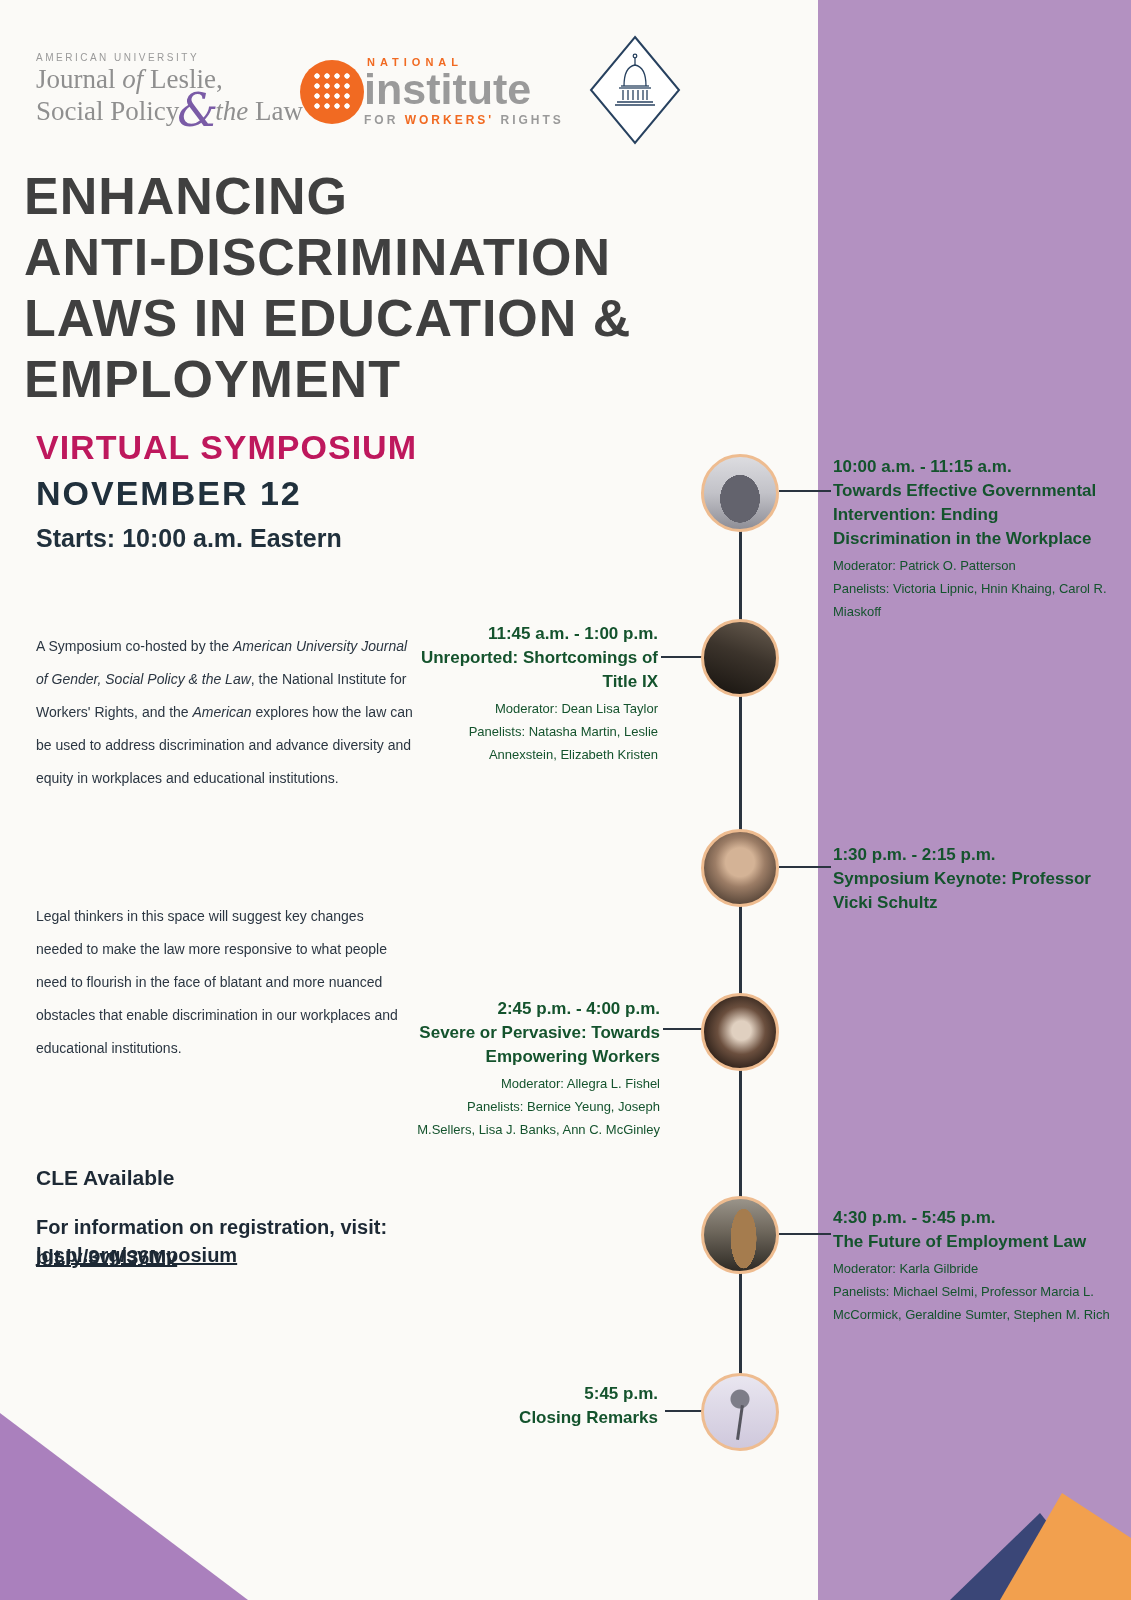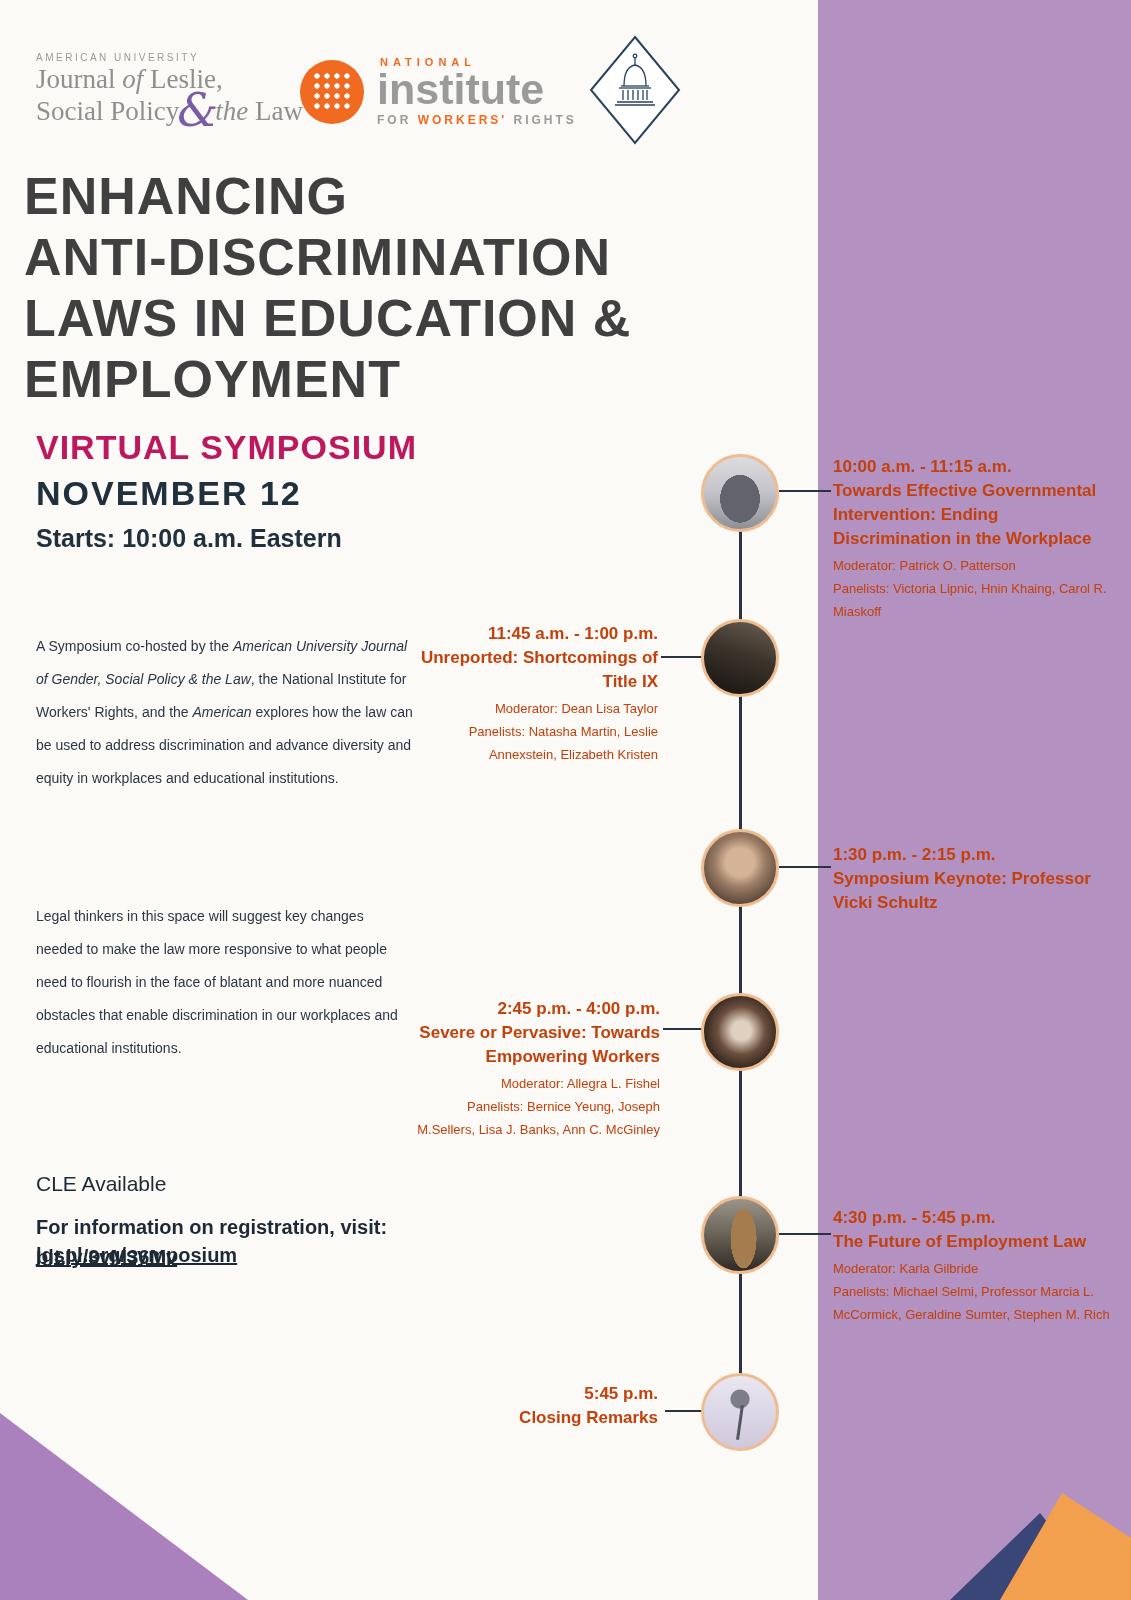"NATIONAL" .logo-institute { gap: 13px -> none }
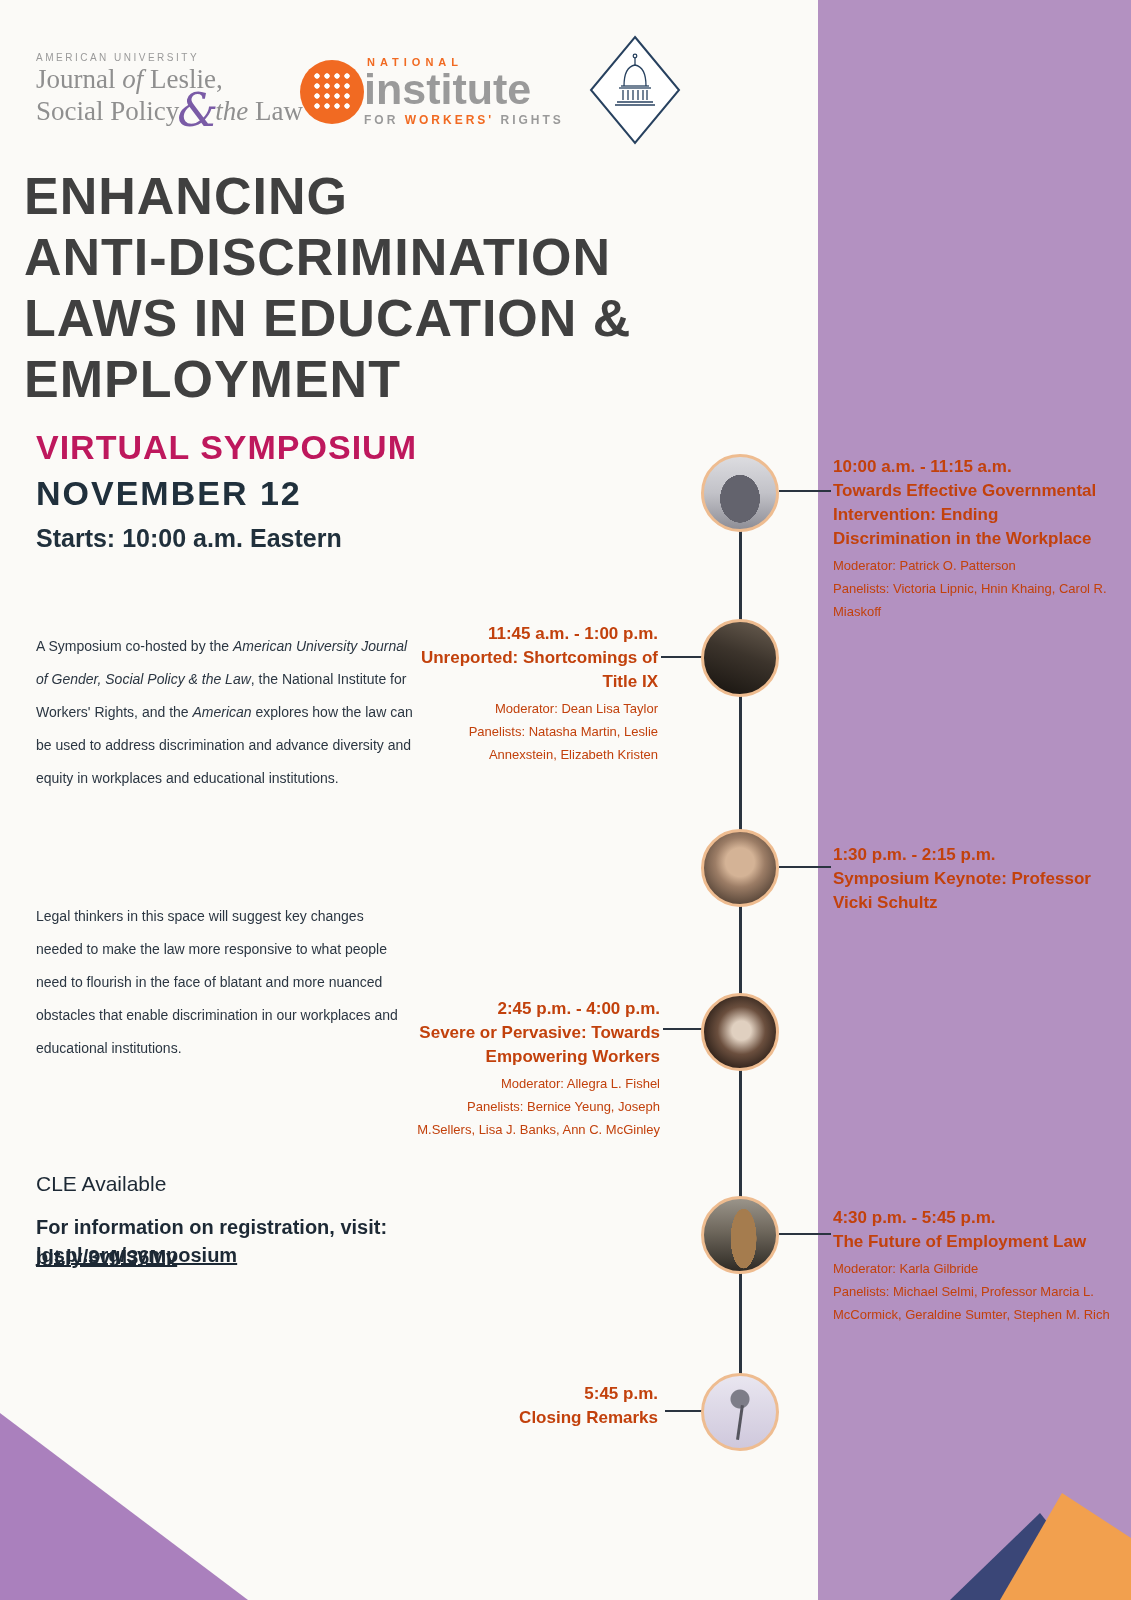"10:00 a.m. - 11:15 a.m." .session { color: #c2410c -> #14532d }
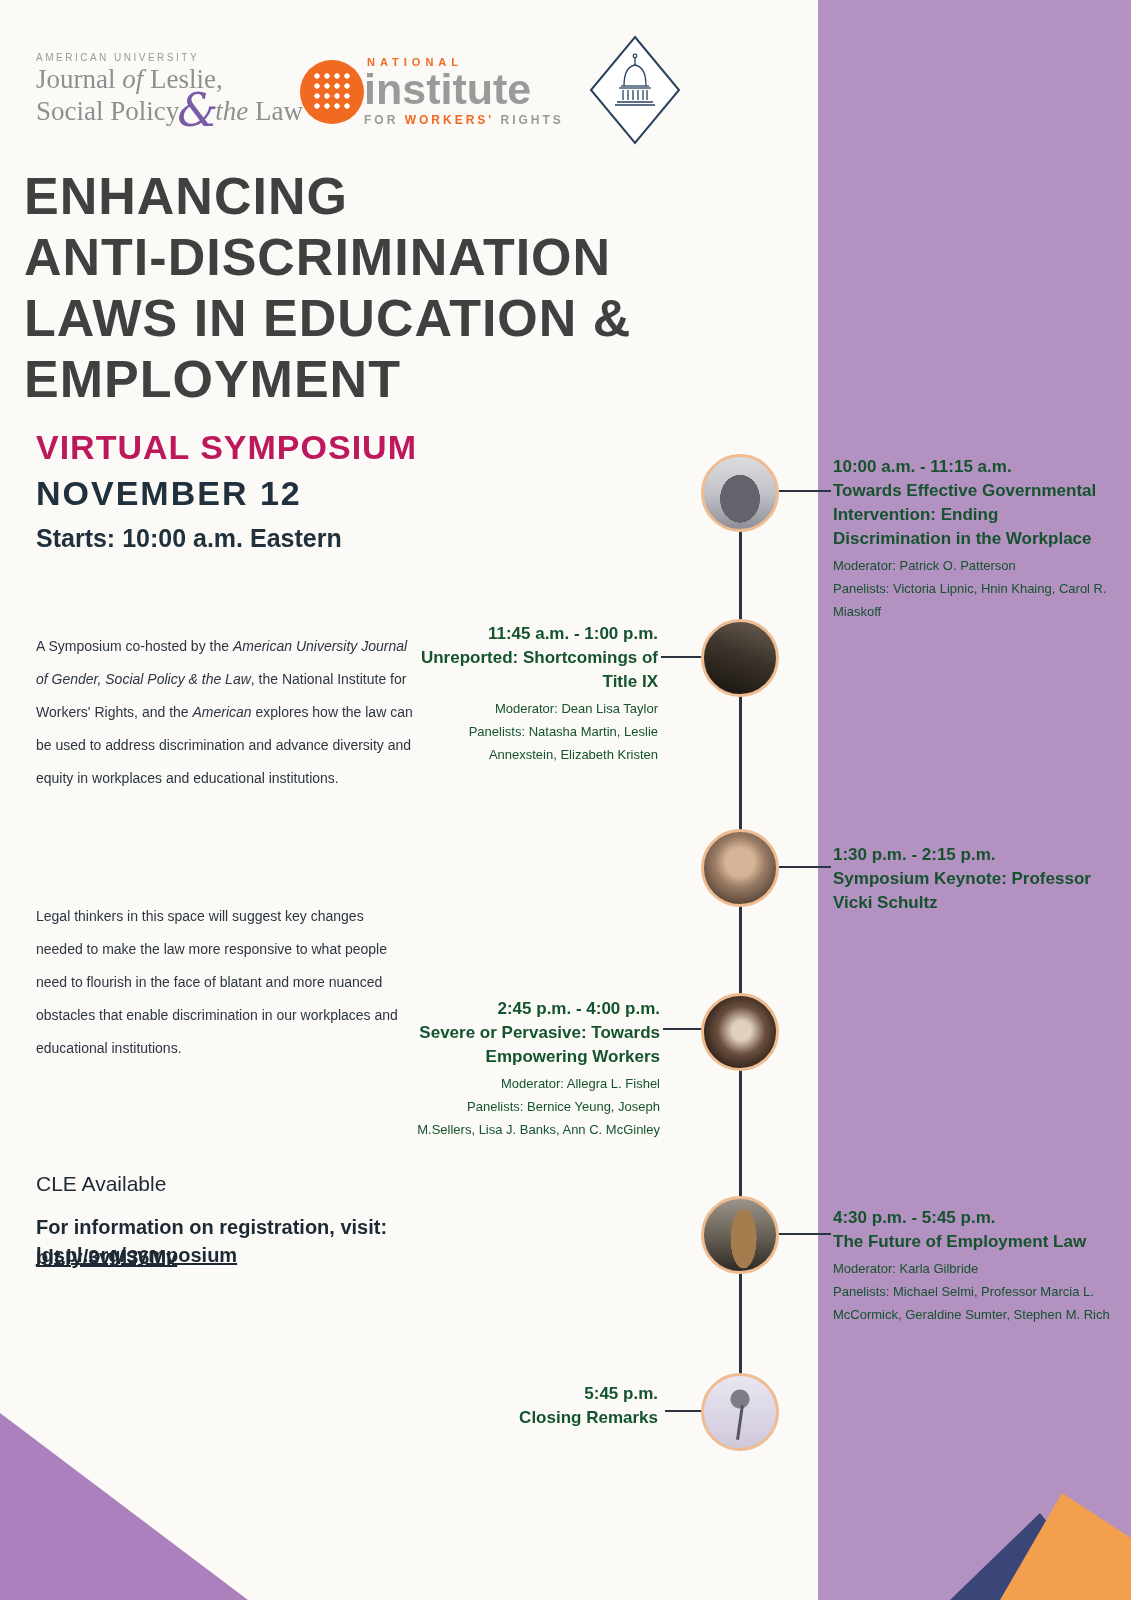"CLE Available" .cle { font-weight: 400 -> 700; margin-top: 6px -> none }
